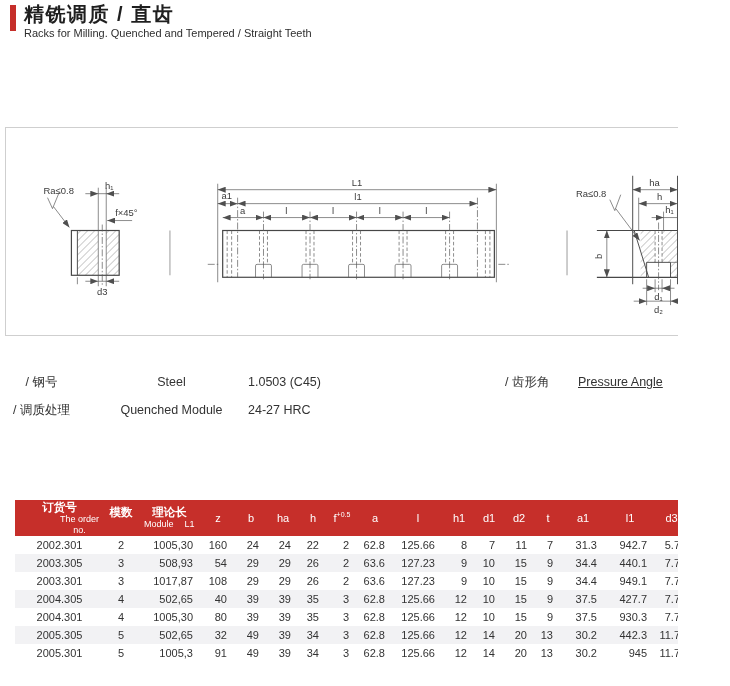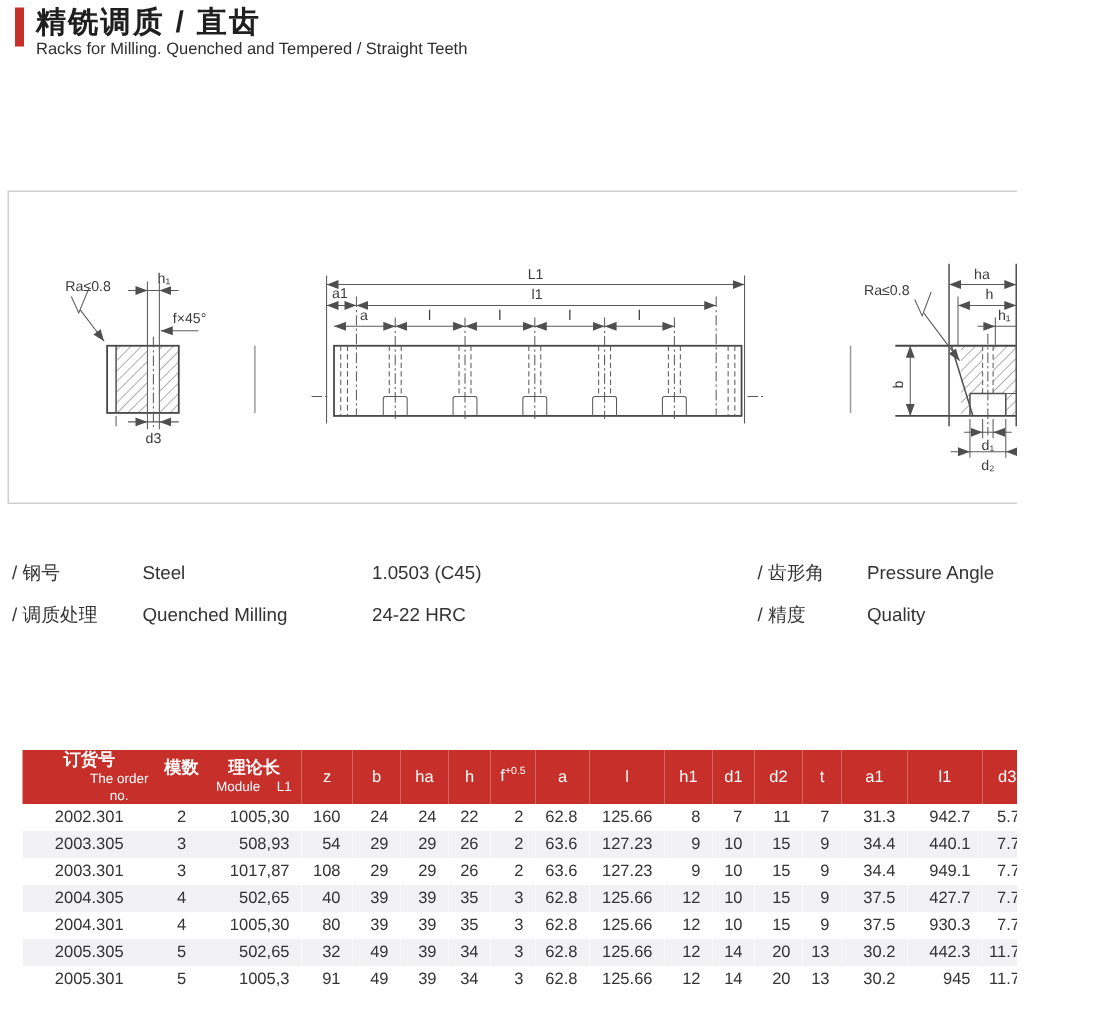"/ 钢号" .specs-left { text-align: none -> center }
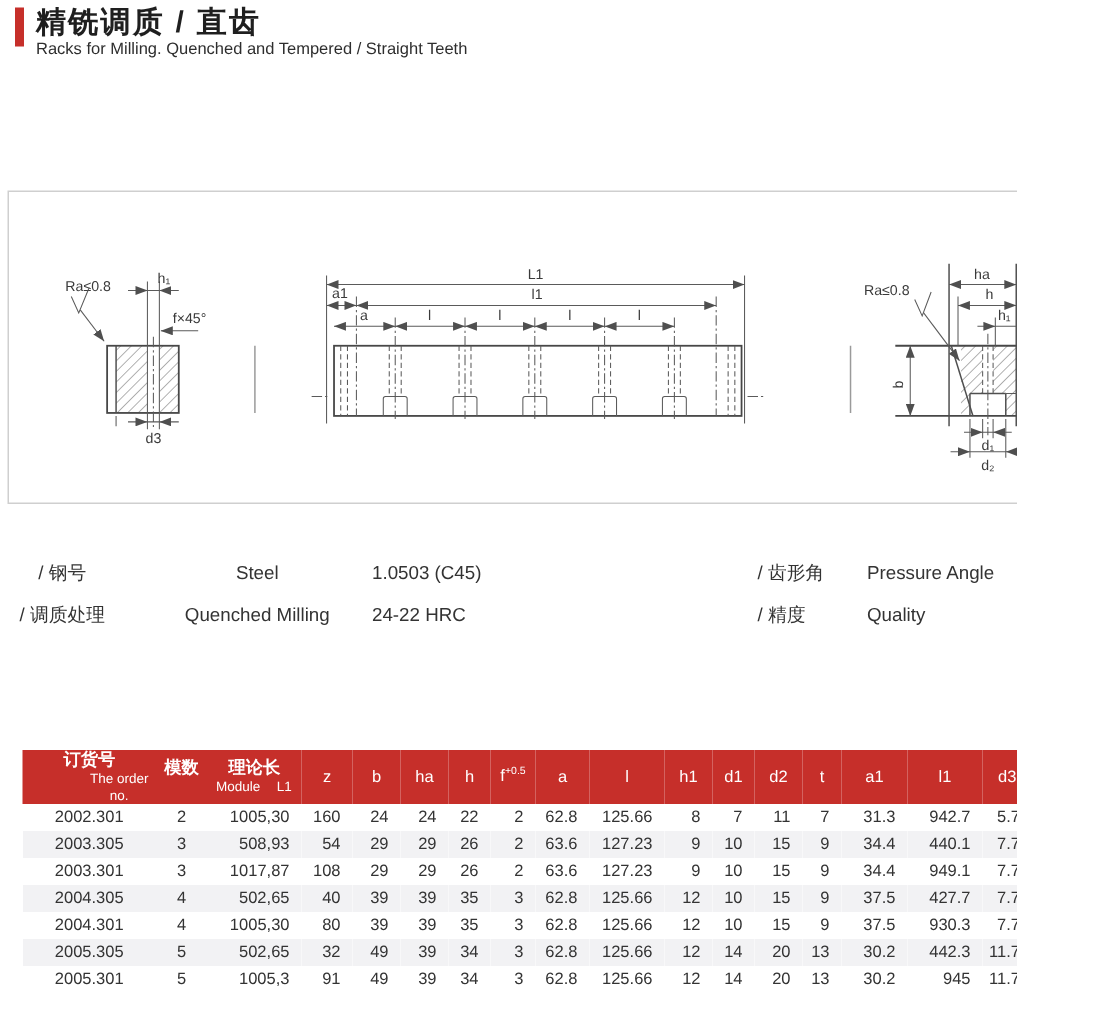"Pressure Angle" .specs-right .spec-en { text-decoration: none -> underline }
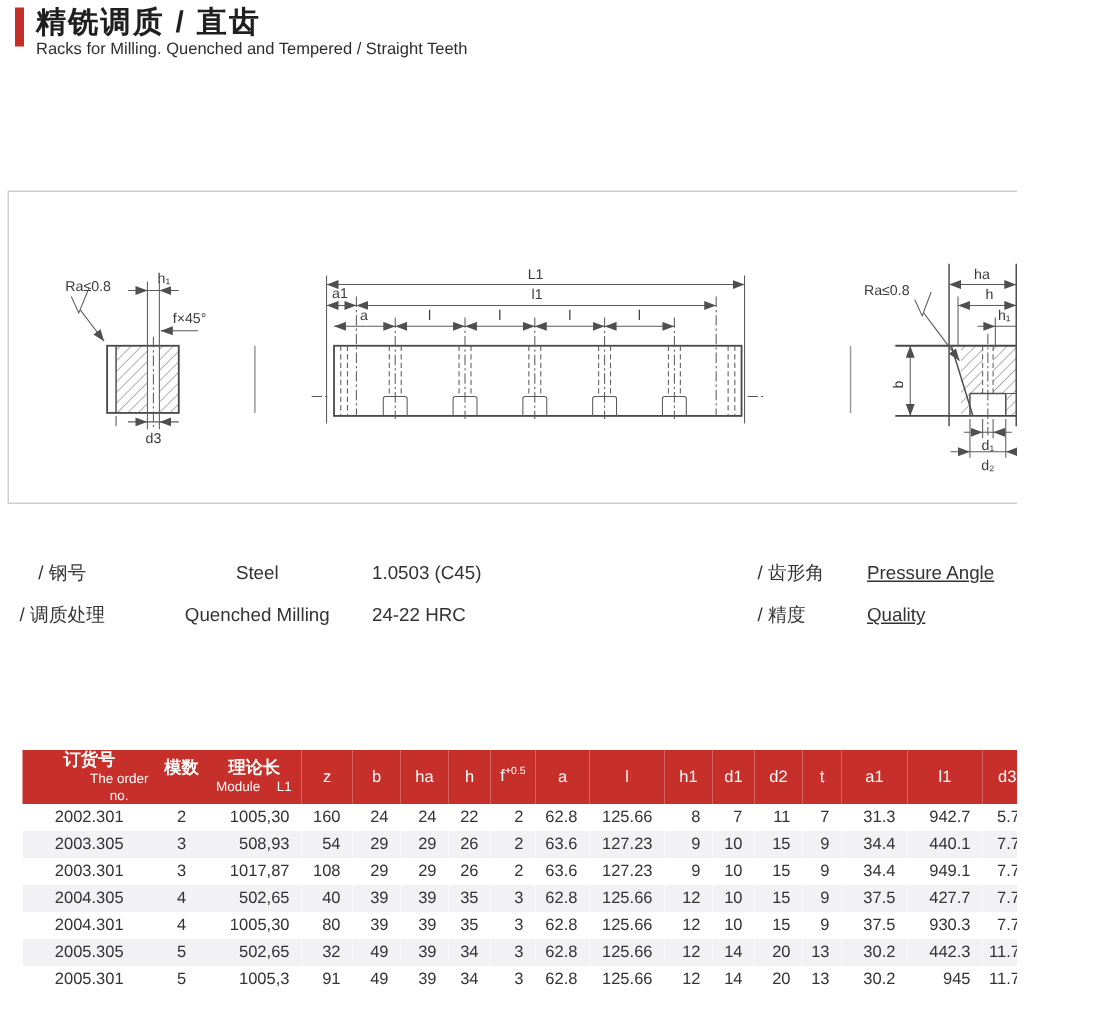"Quenched Milling" span.spec-en { text: Milling -> Module }
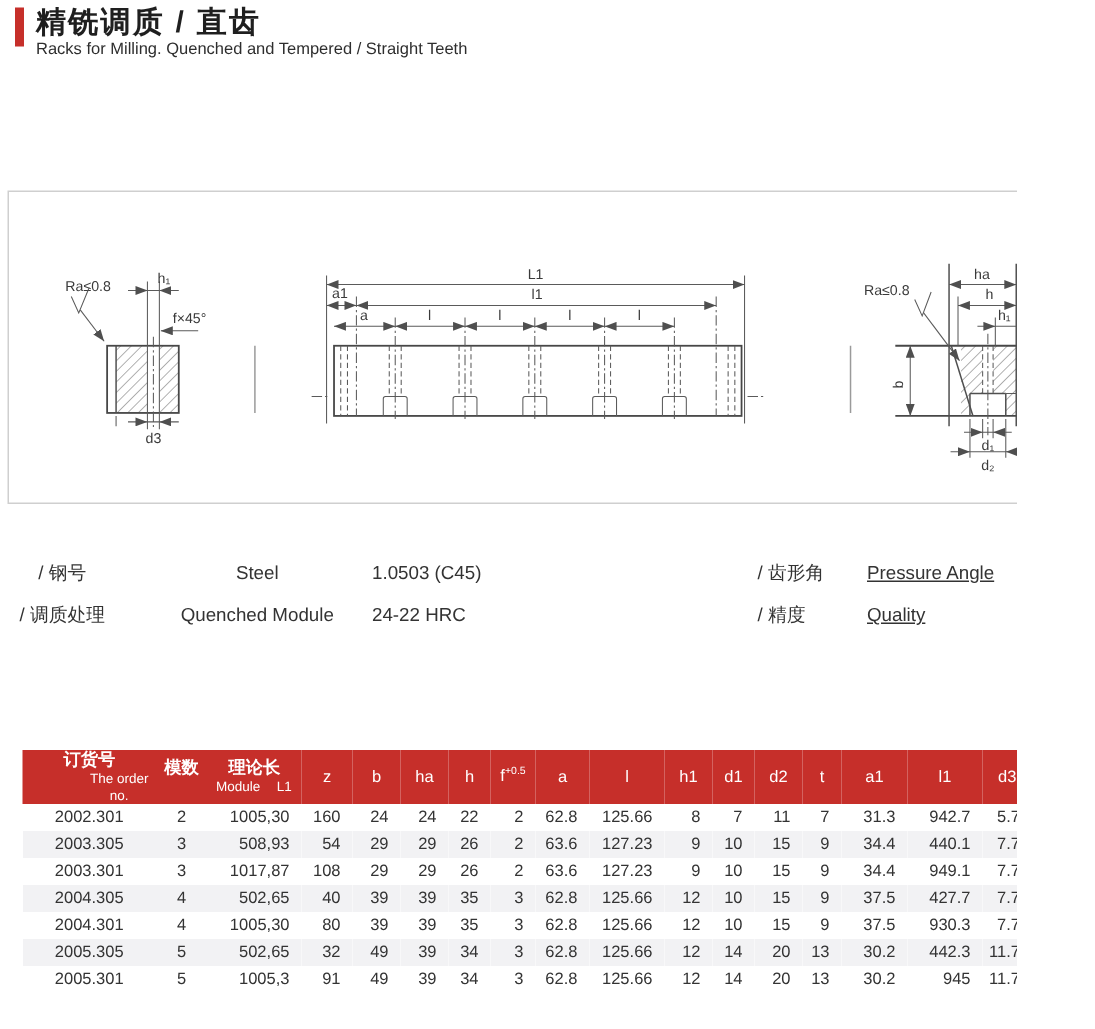"24-22 HRC" span.spec-val { text: 24-22 -> 24-27 }
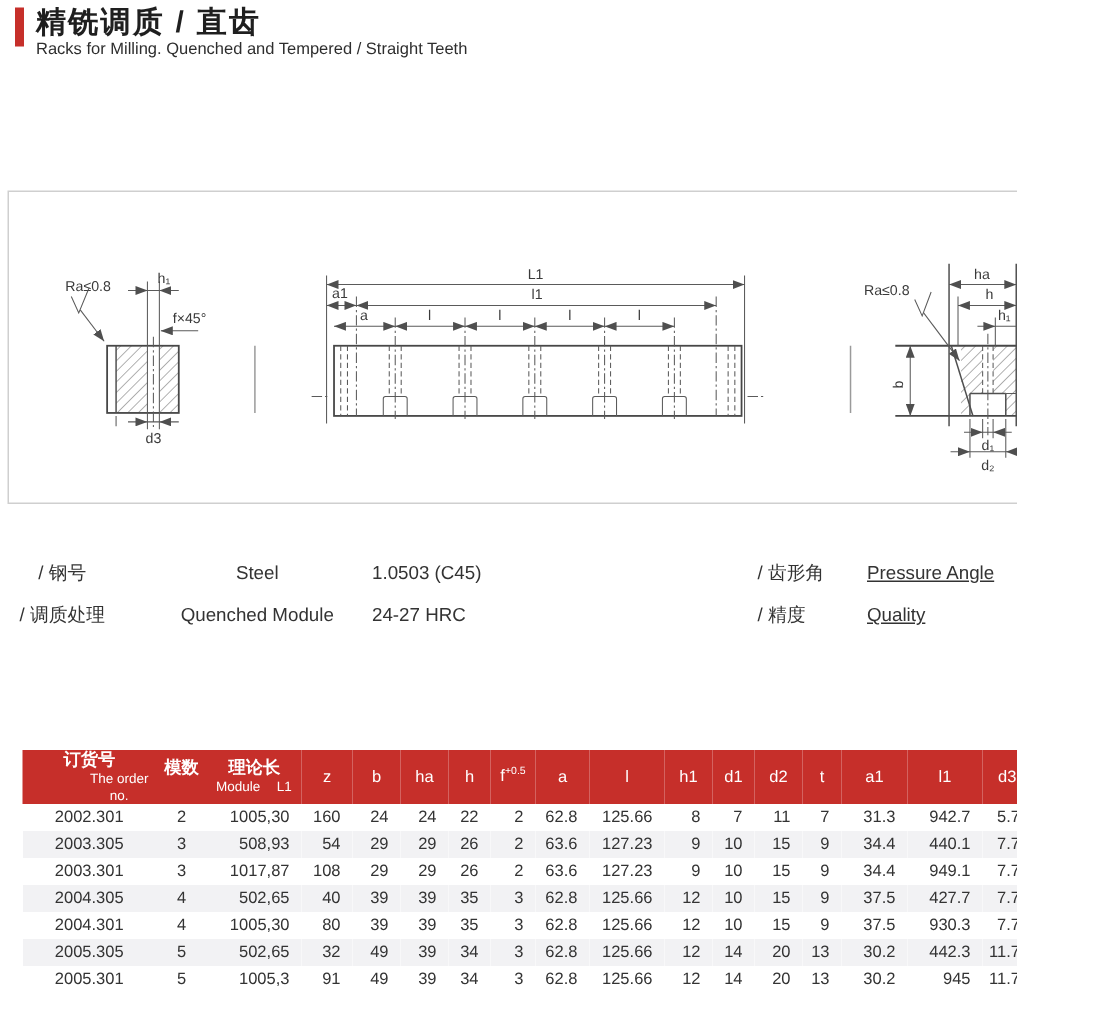"/ 精度" div.spec-row { html: <div> <span>/ 精度</span> <span>Quality</span> <span>8</span> </div> -> none }
